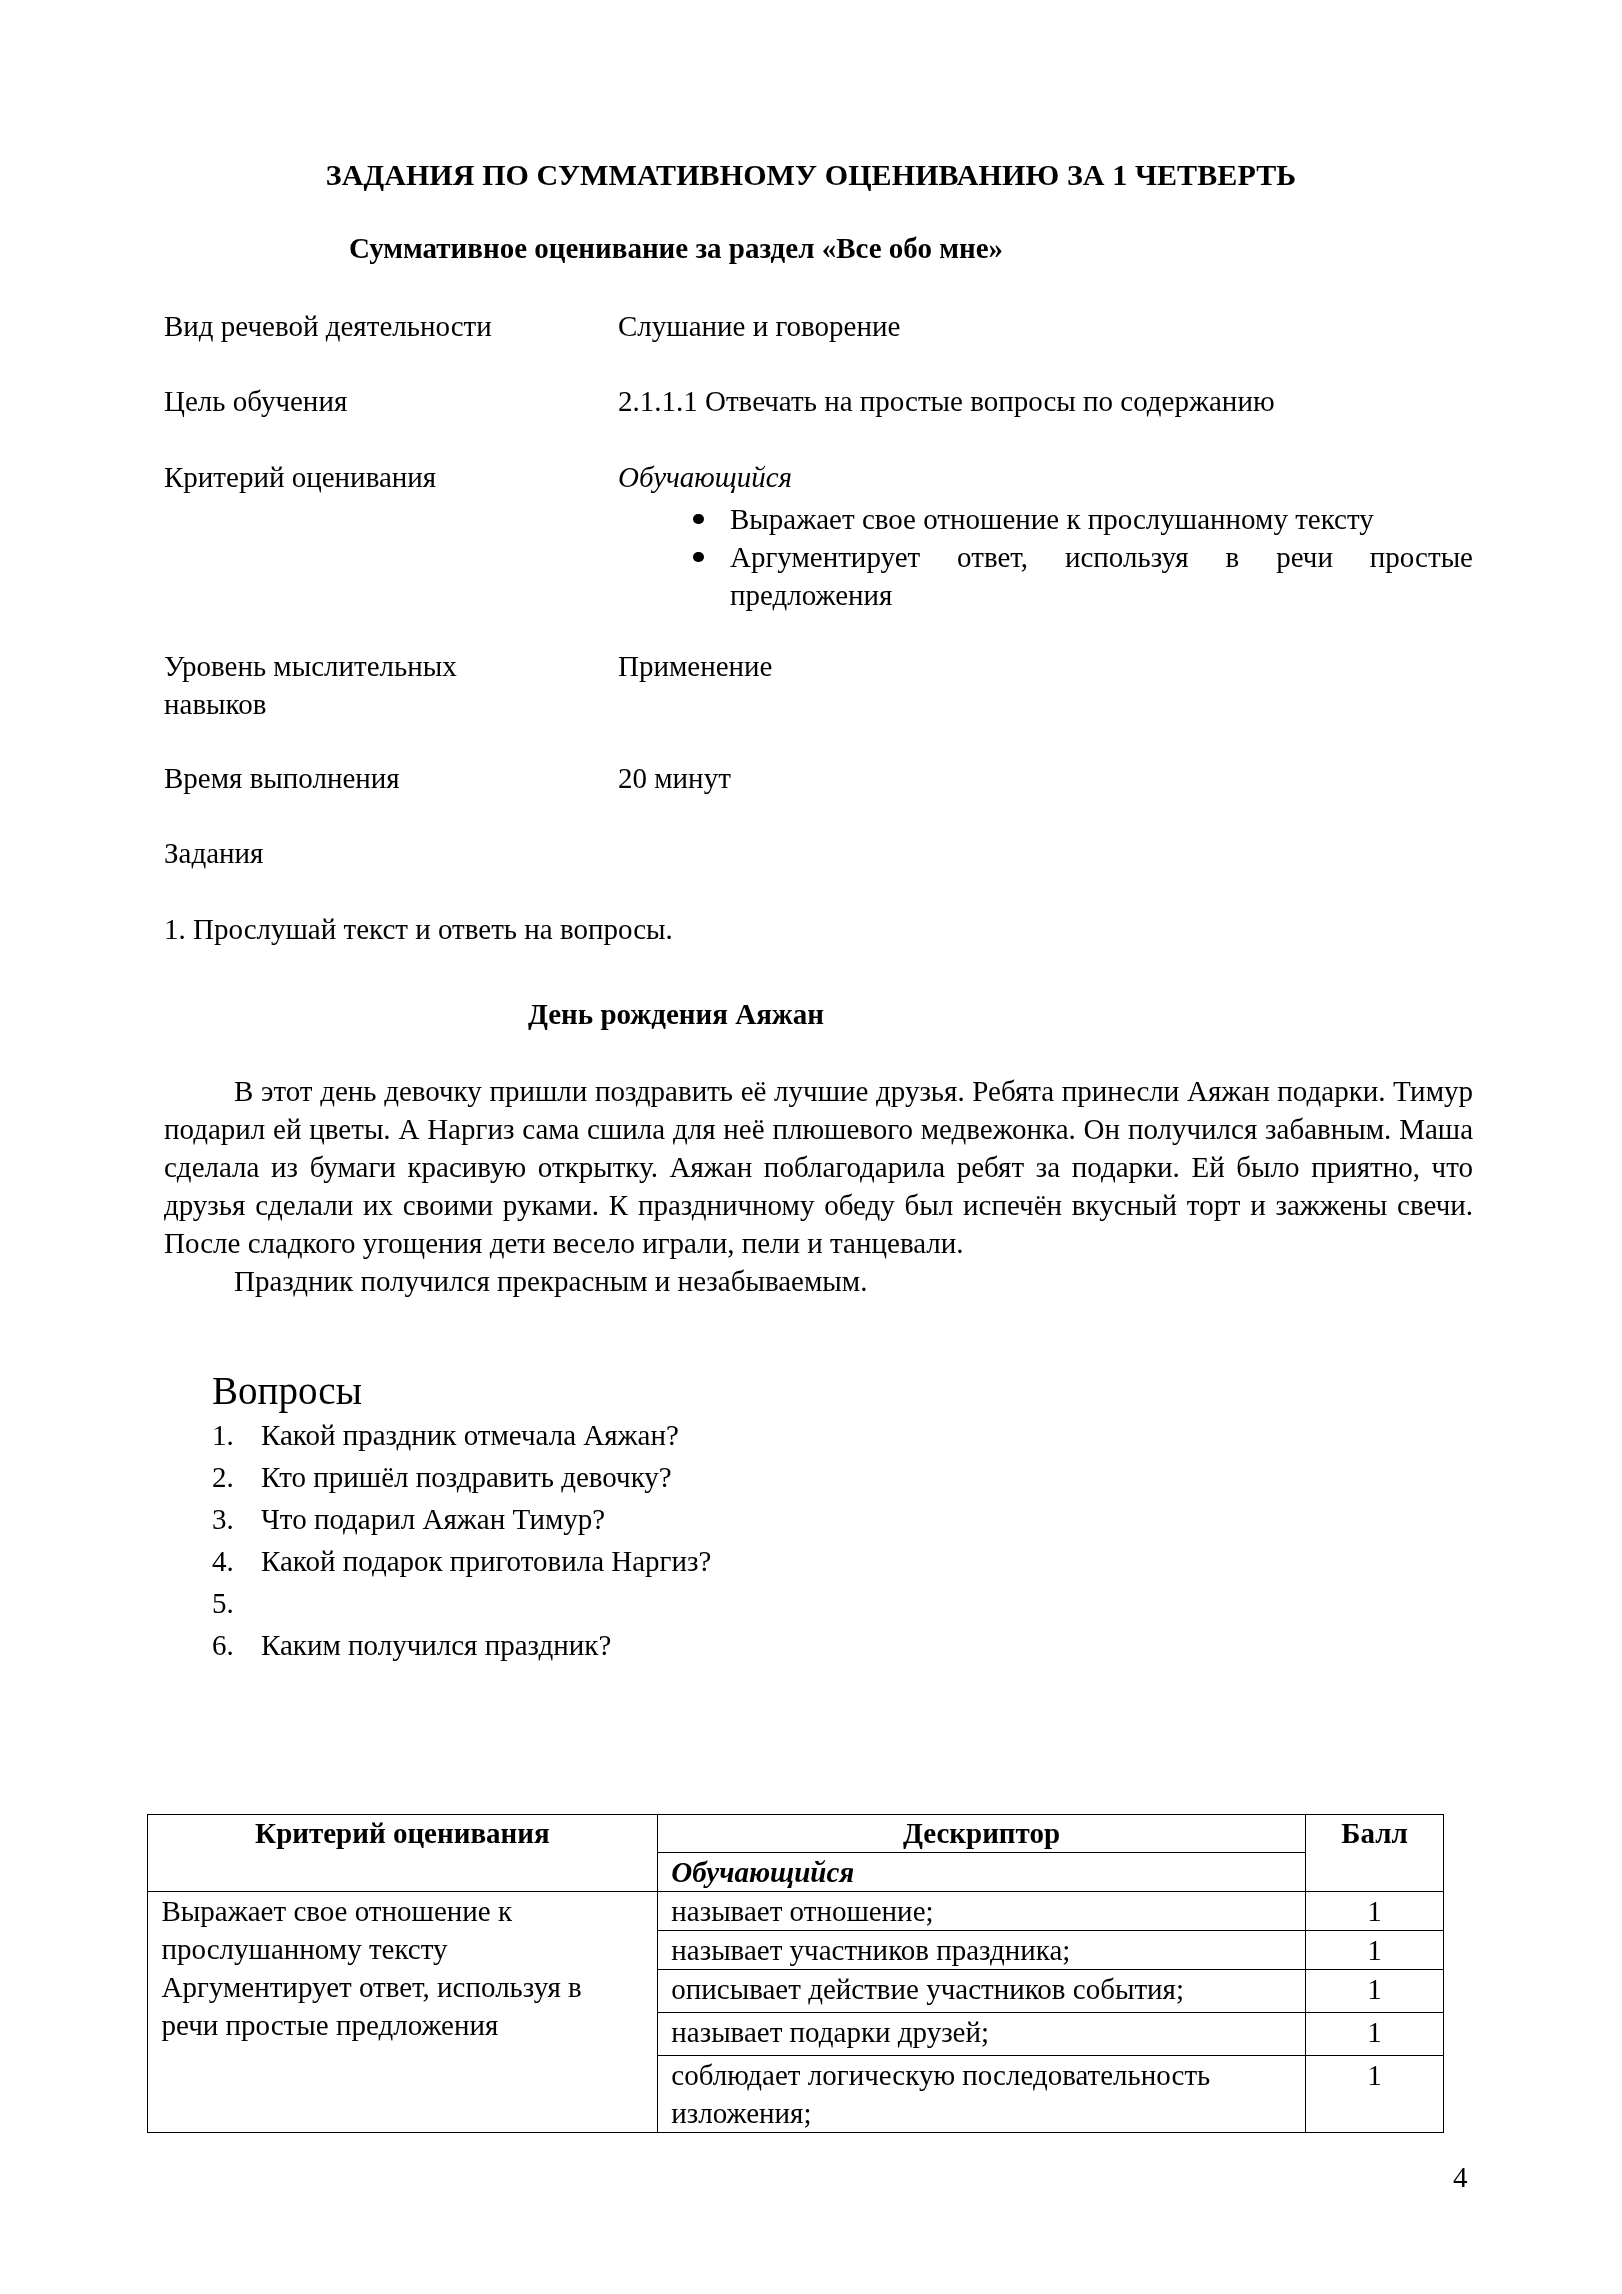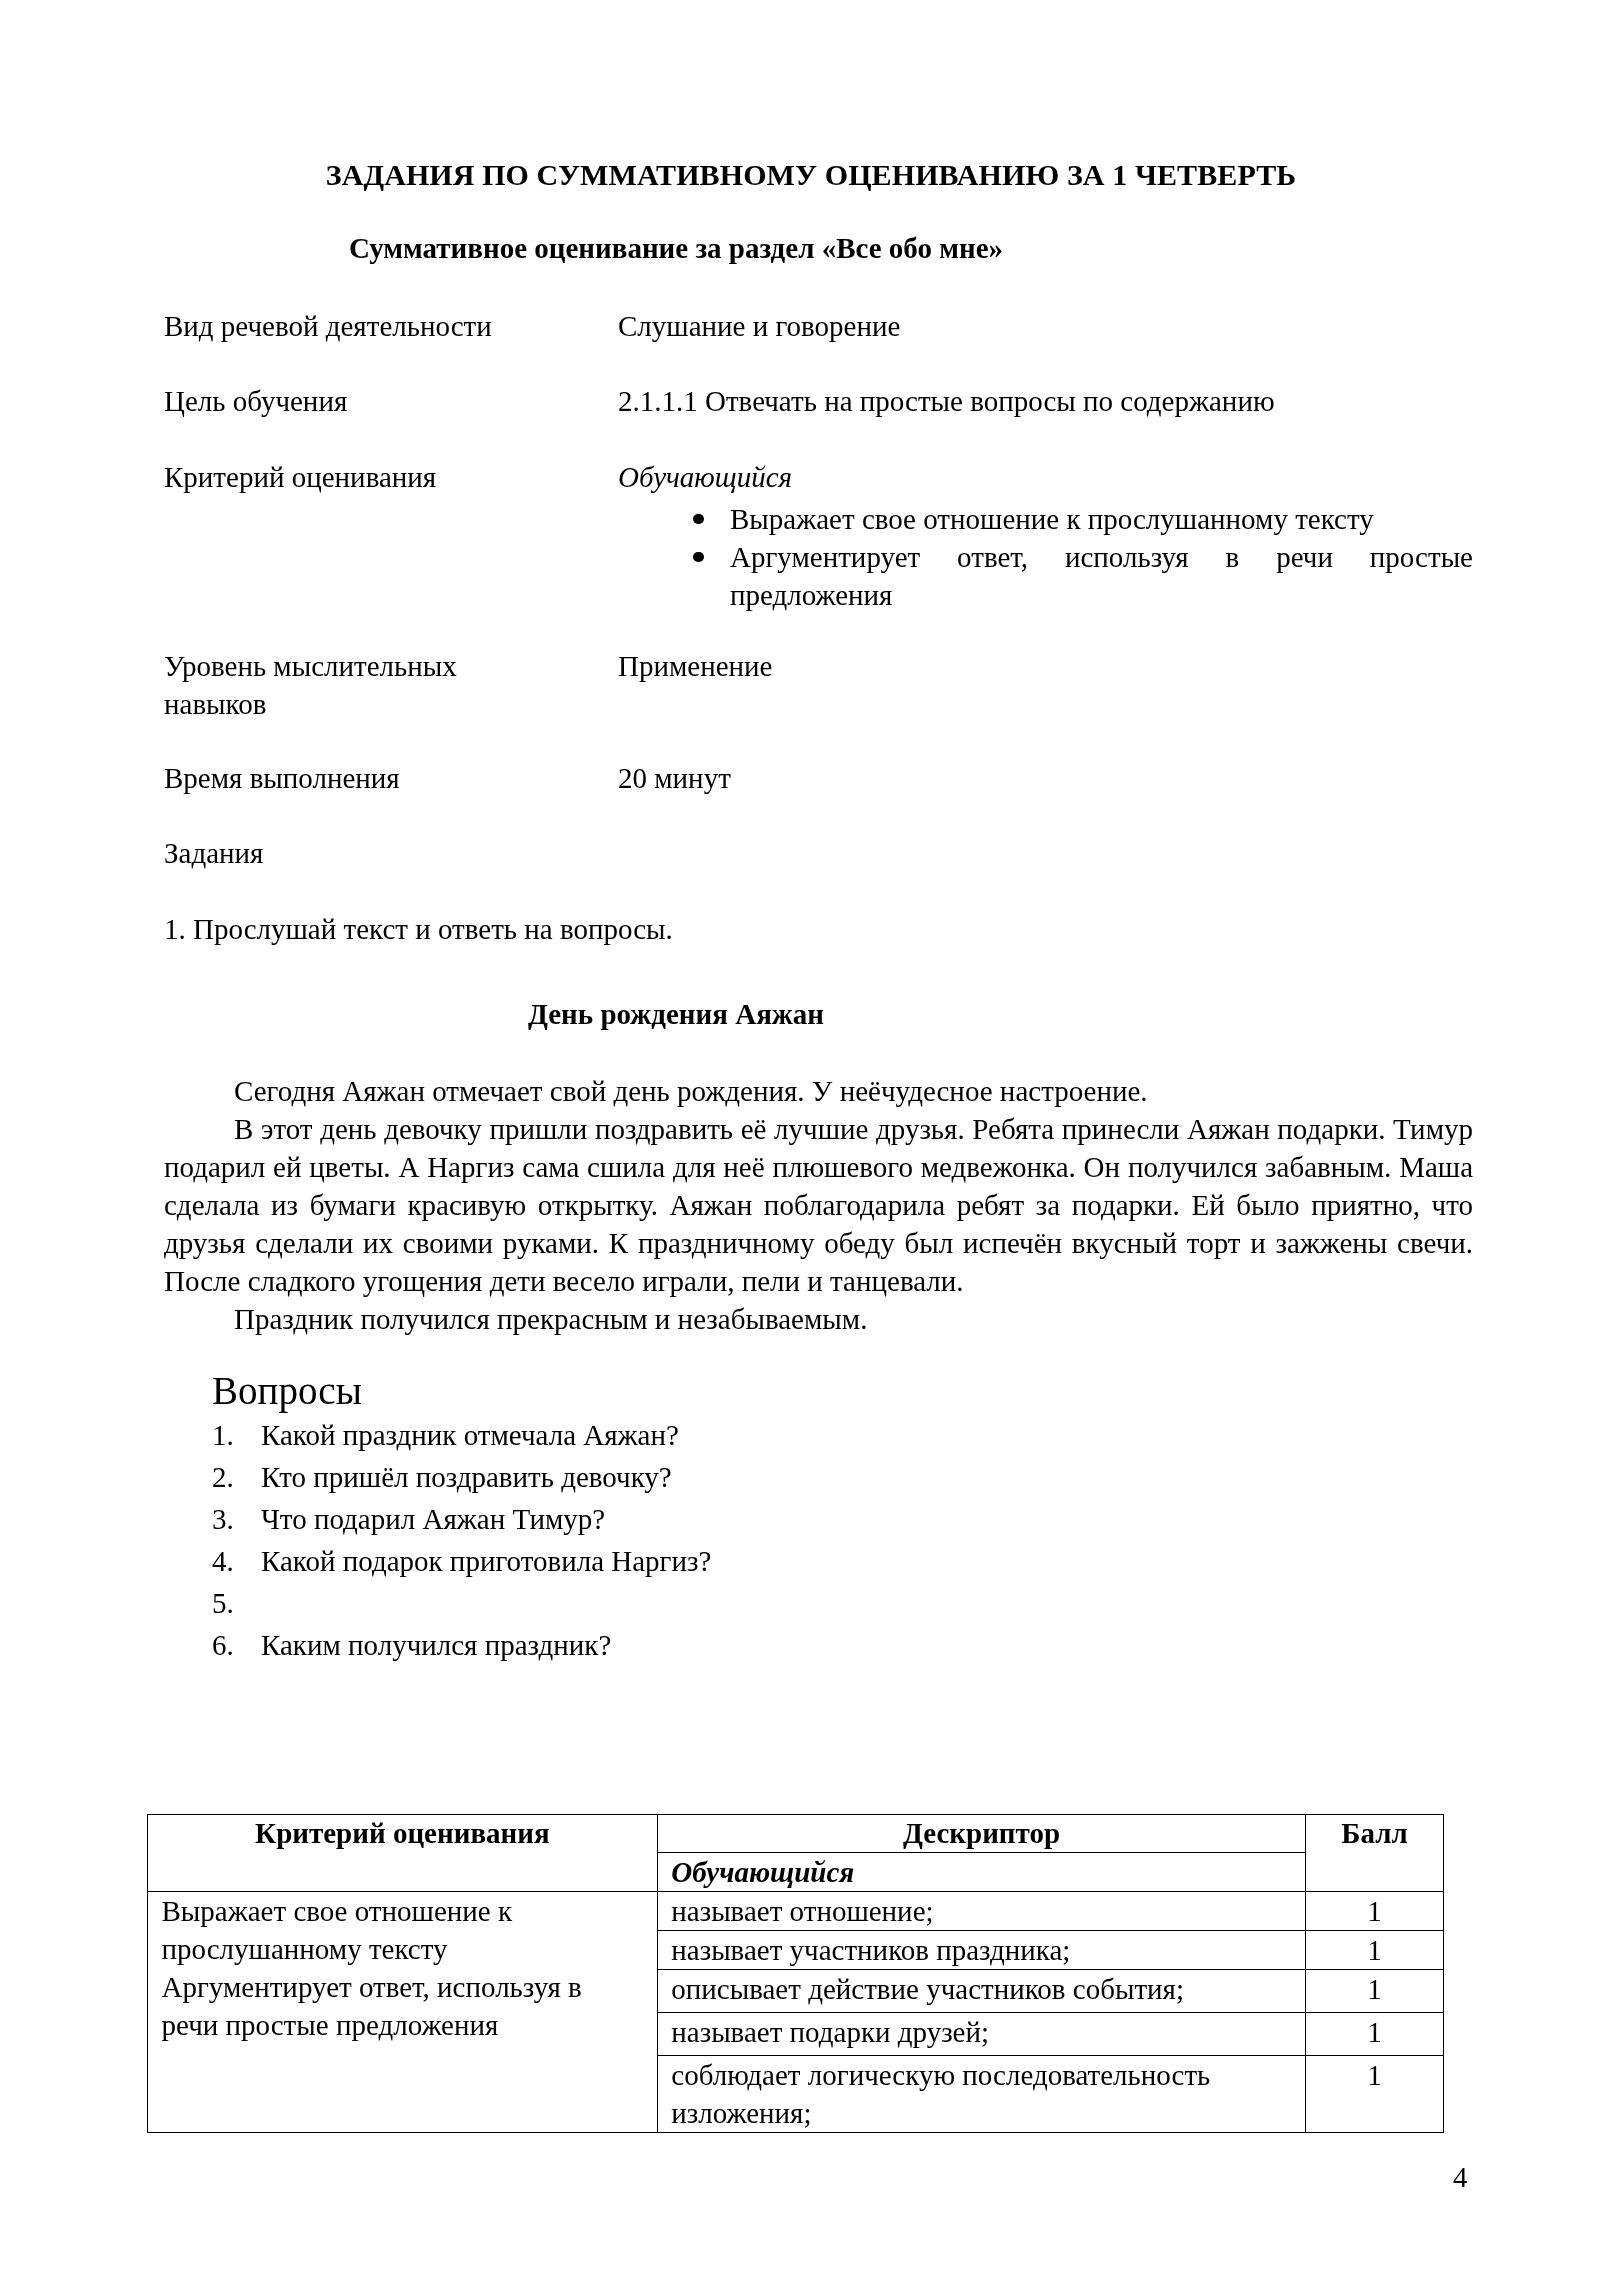"Сегодня Аяжан отмечает свой день" p.last-line { html: <p>Сегодня Аяжан отмечает свой день рождения. У неёчудесное настроение.</p> -> none }
